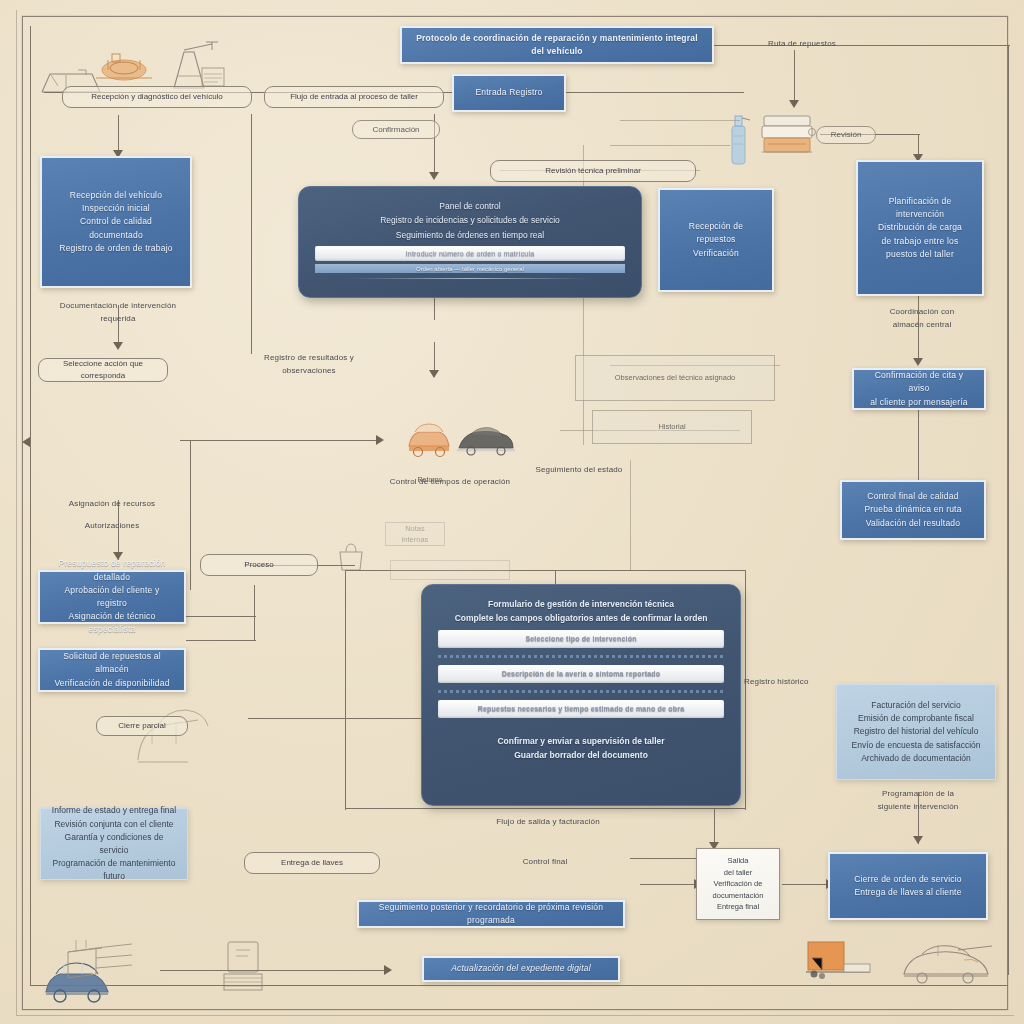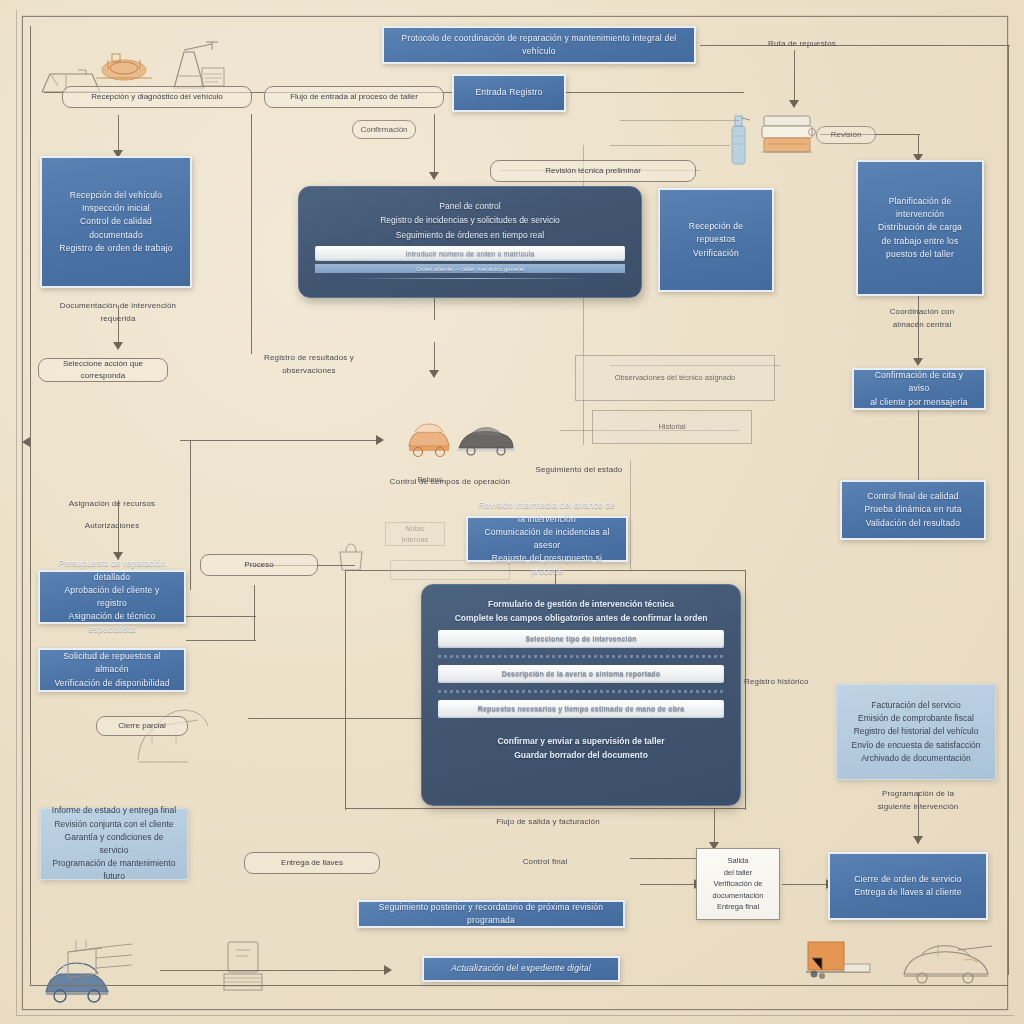"Protocolo de coordinación de reparación" div.node { font-weight: none -> bold; left: 382px -> 400px }
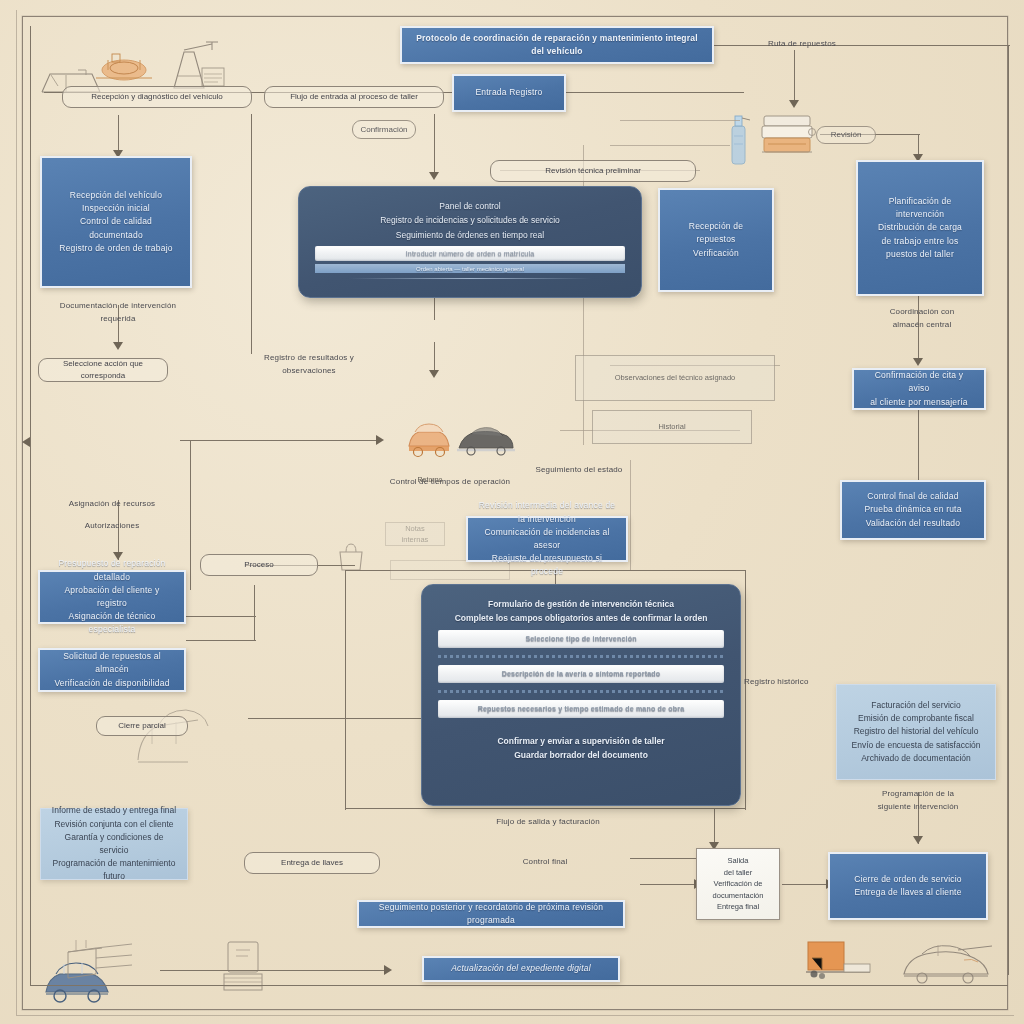"Confirmación" div.pill { width: 64px -> 88px }
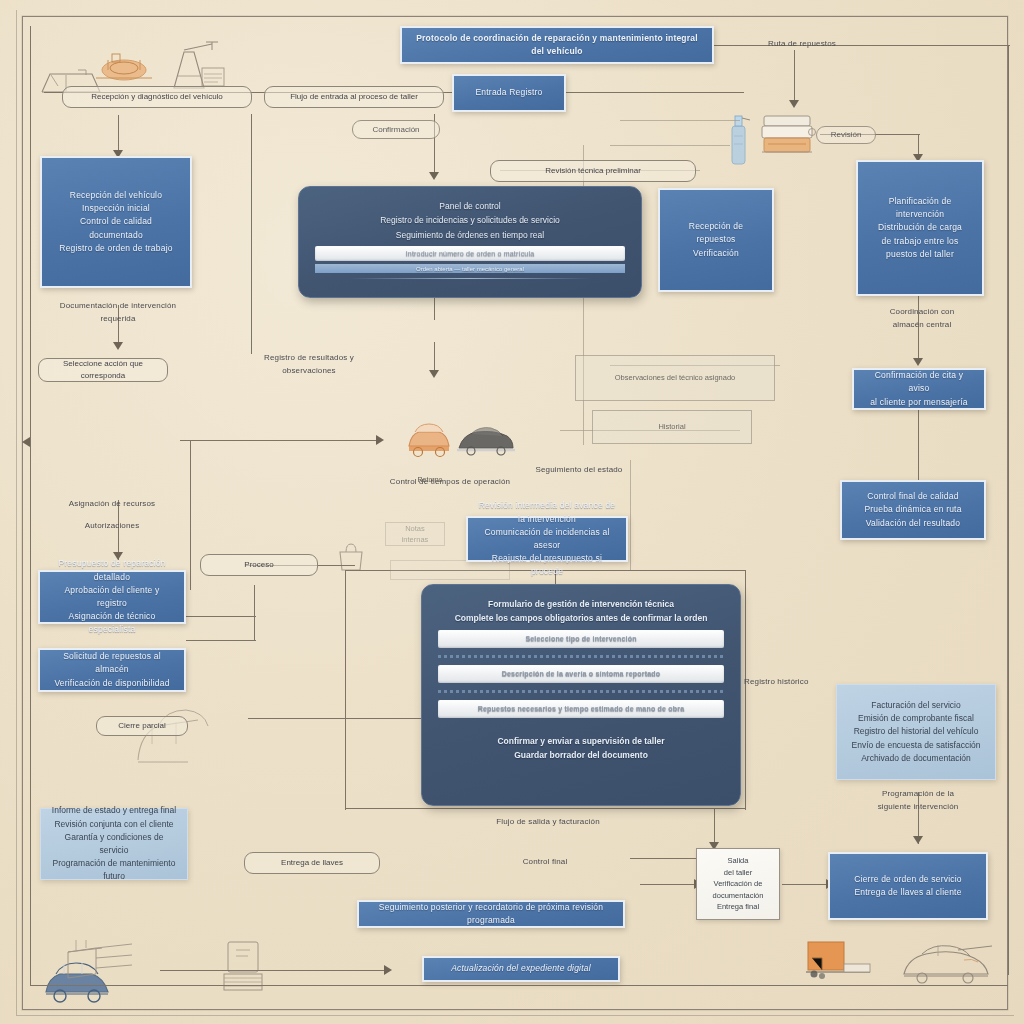"Revisión intermedia del avance de" div.node { html: <div> <span>Revisión intermedia del avance de la intervención</span> <span>Comunicación de incidencias al asesor</span> <span>Reajuste del presupuesto si procede</span> </div> -> none }
